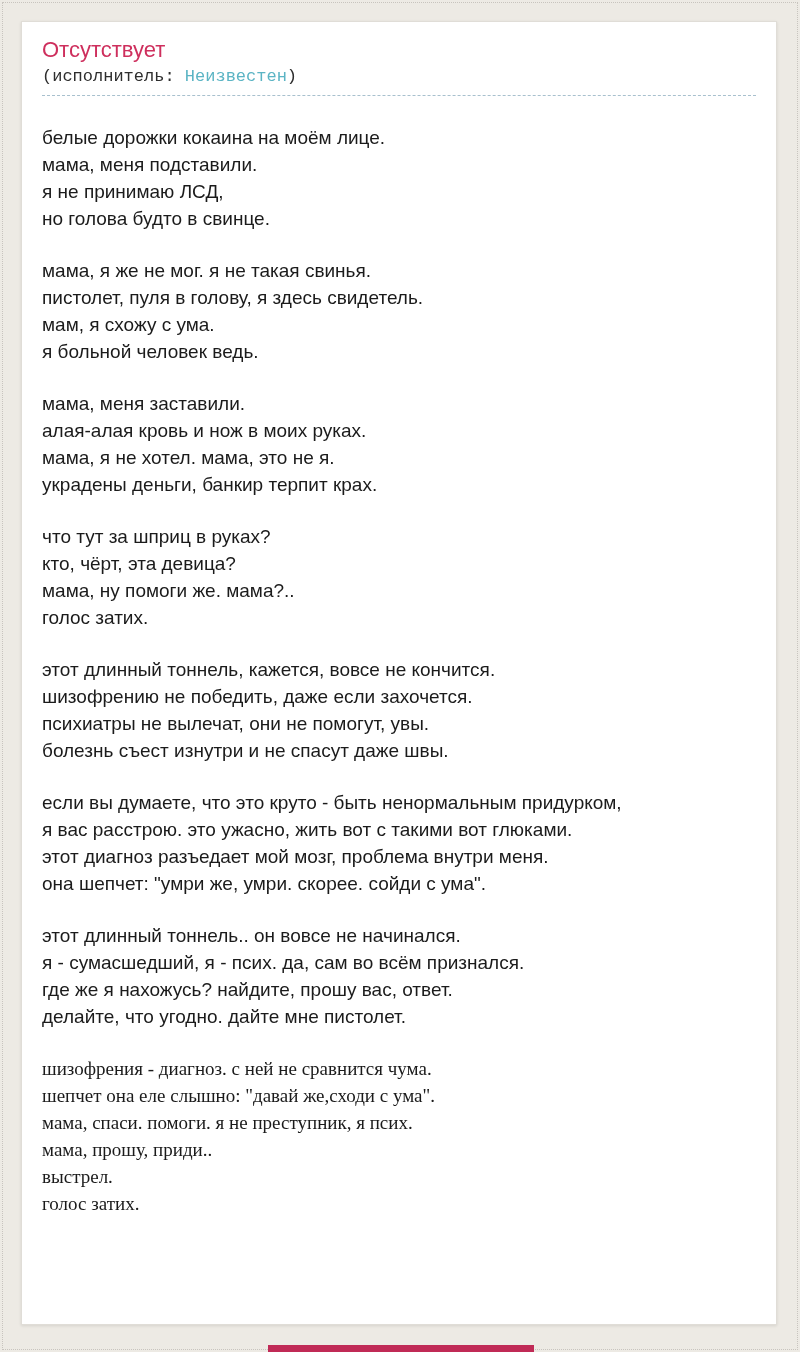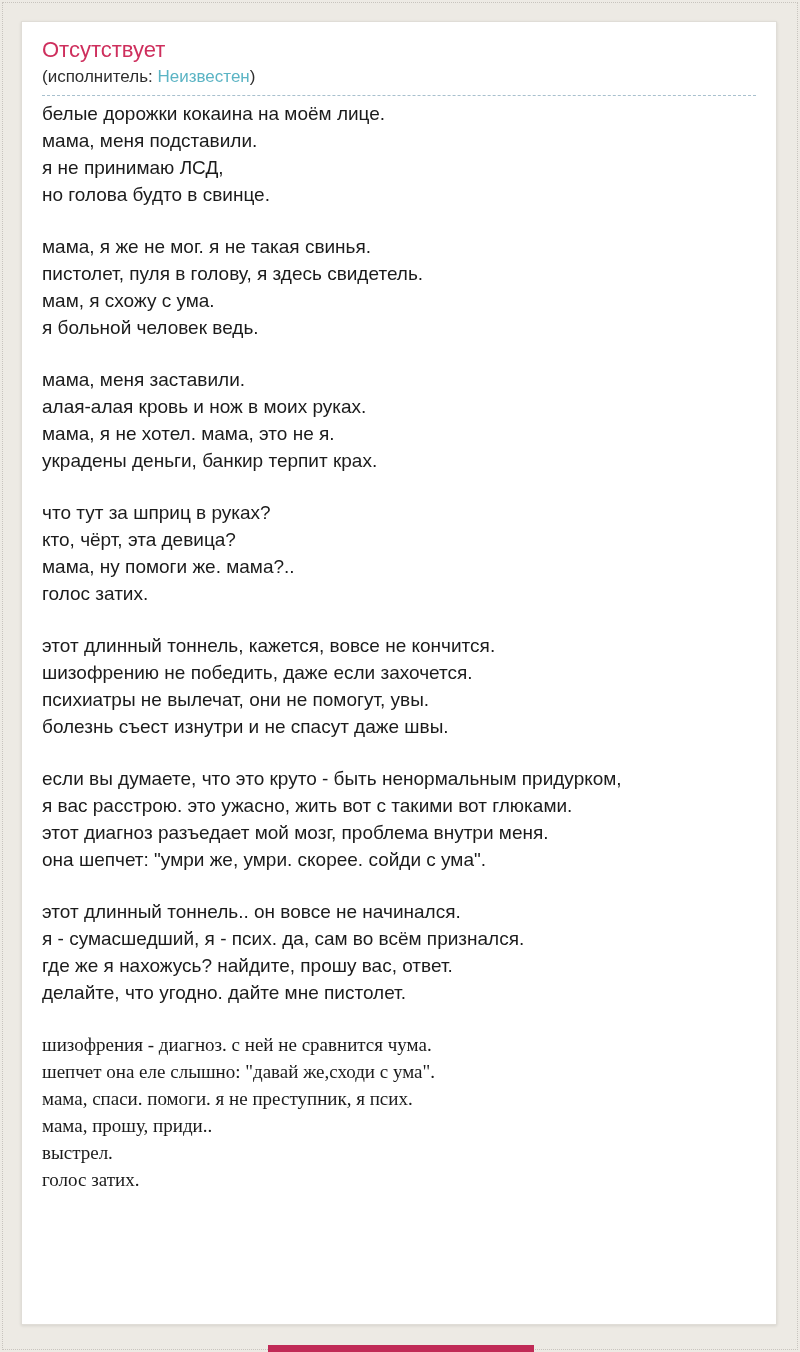"(исполнитель: Неизвестен)" .artist-line { font-family: none -> Liberation Mono, monospace }
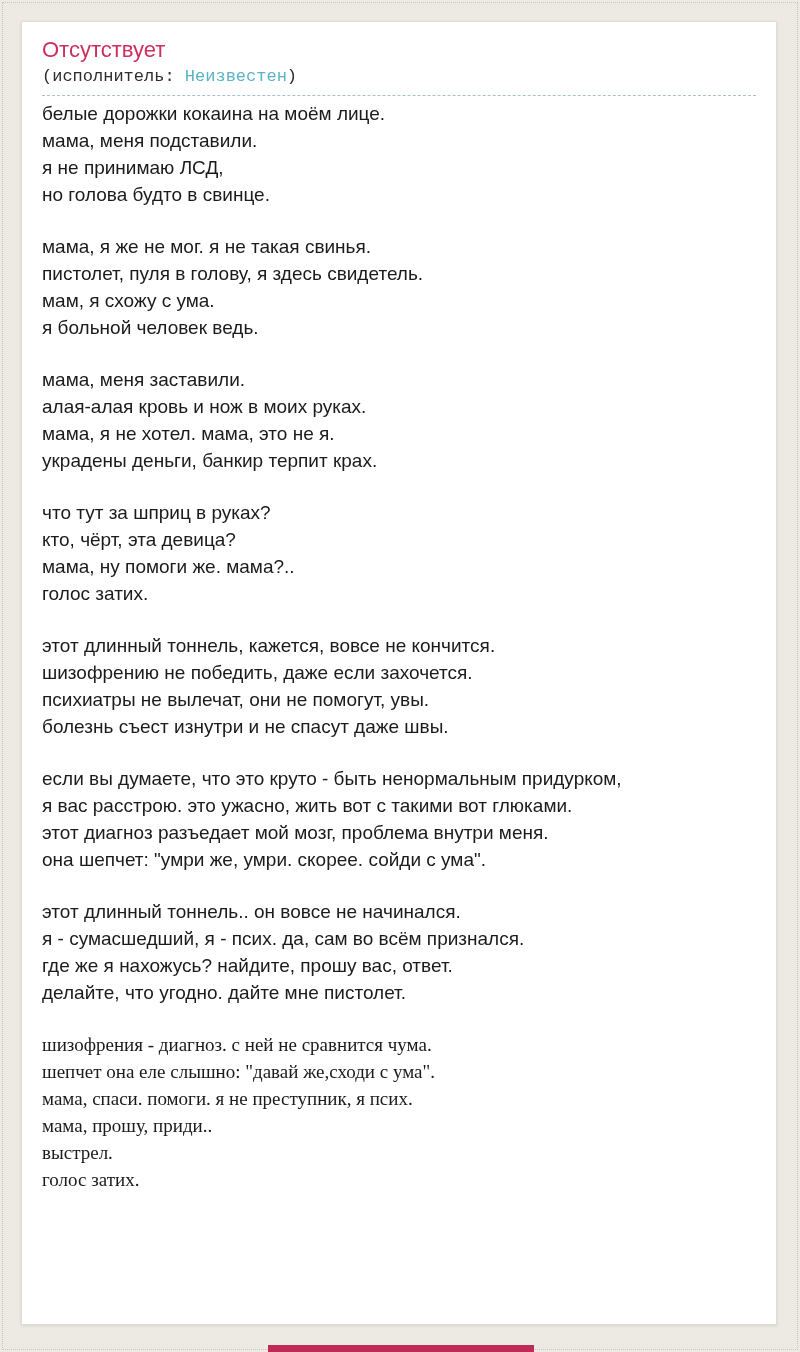"белые дорожки кокаина на моём" .lyrics { margin-top: 4px -> 28px }
